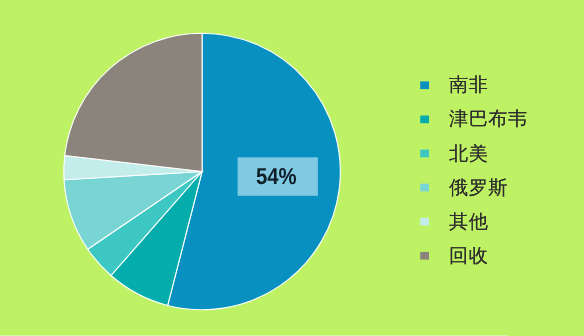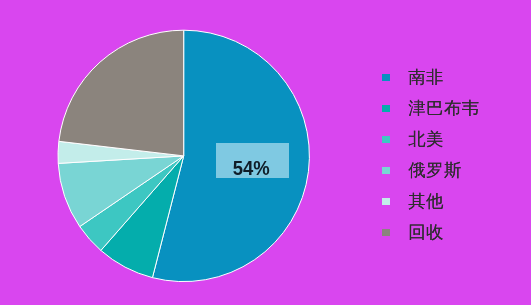"南非" #chart-root { background: #d946ef -> #bef264 }
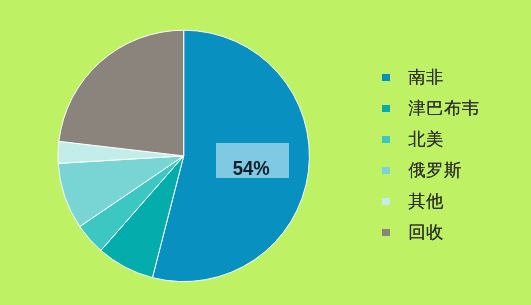"54%" .pct-box { align-items: flex-end -> center }
